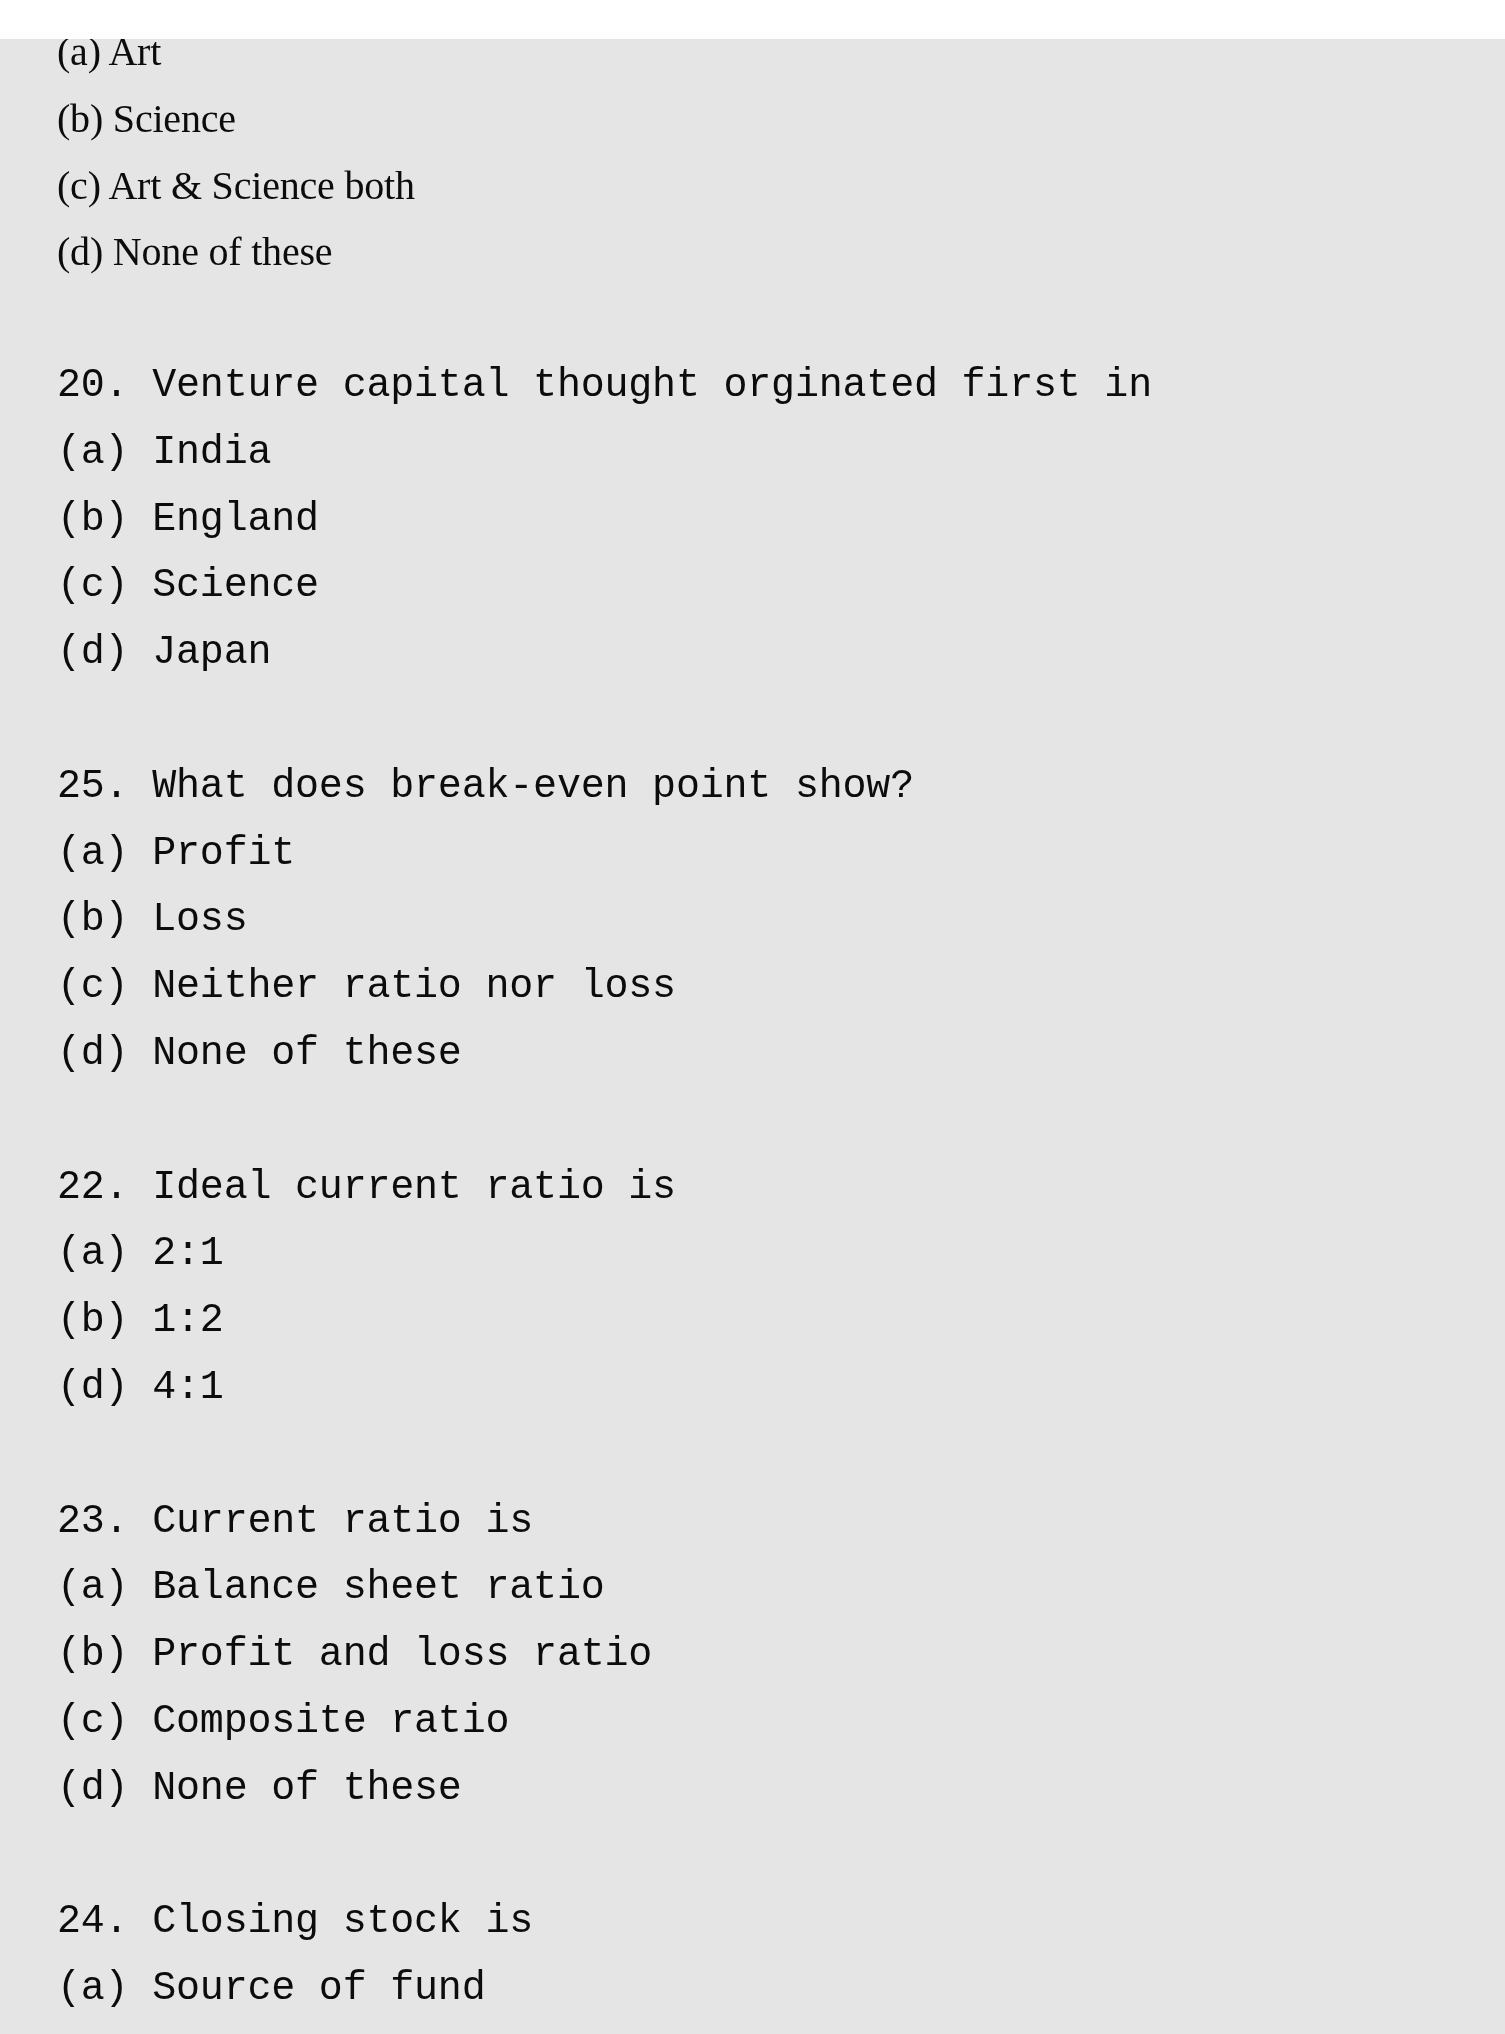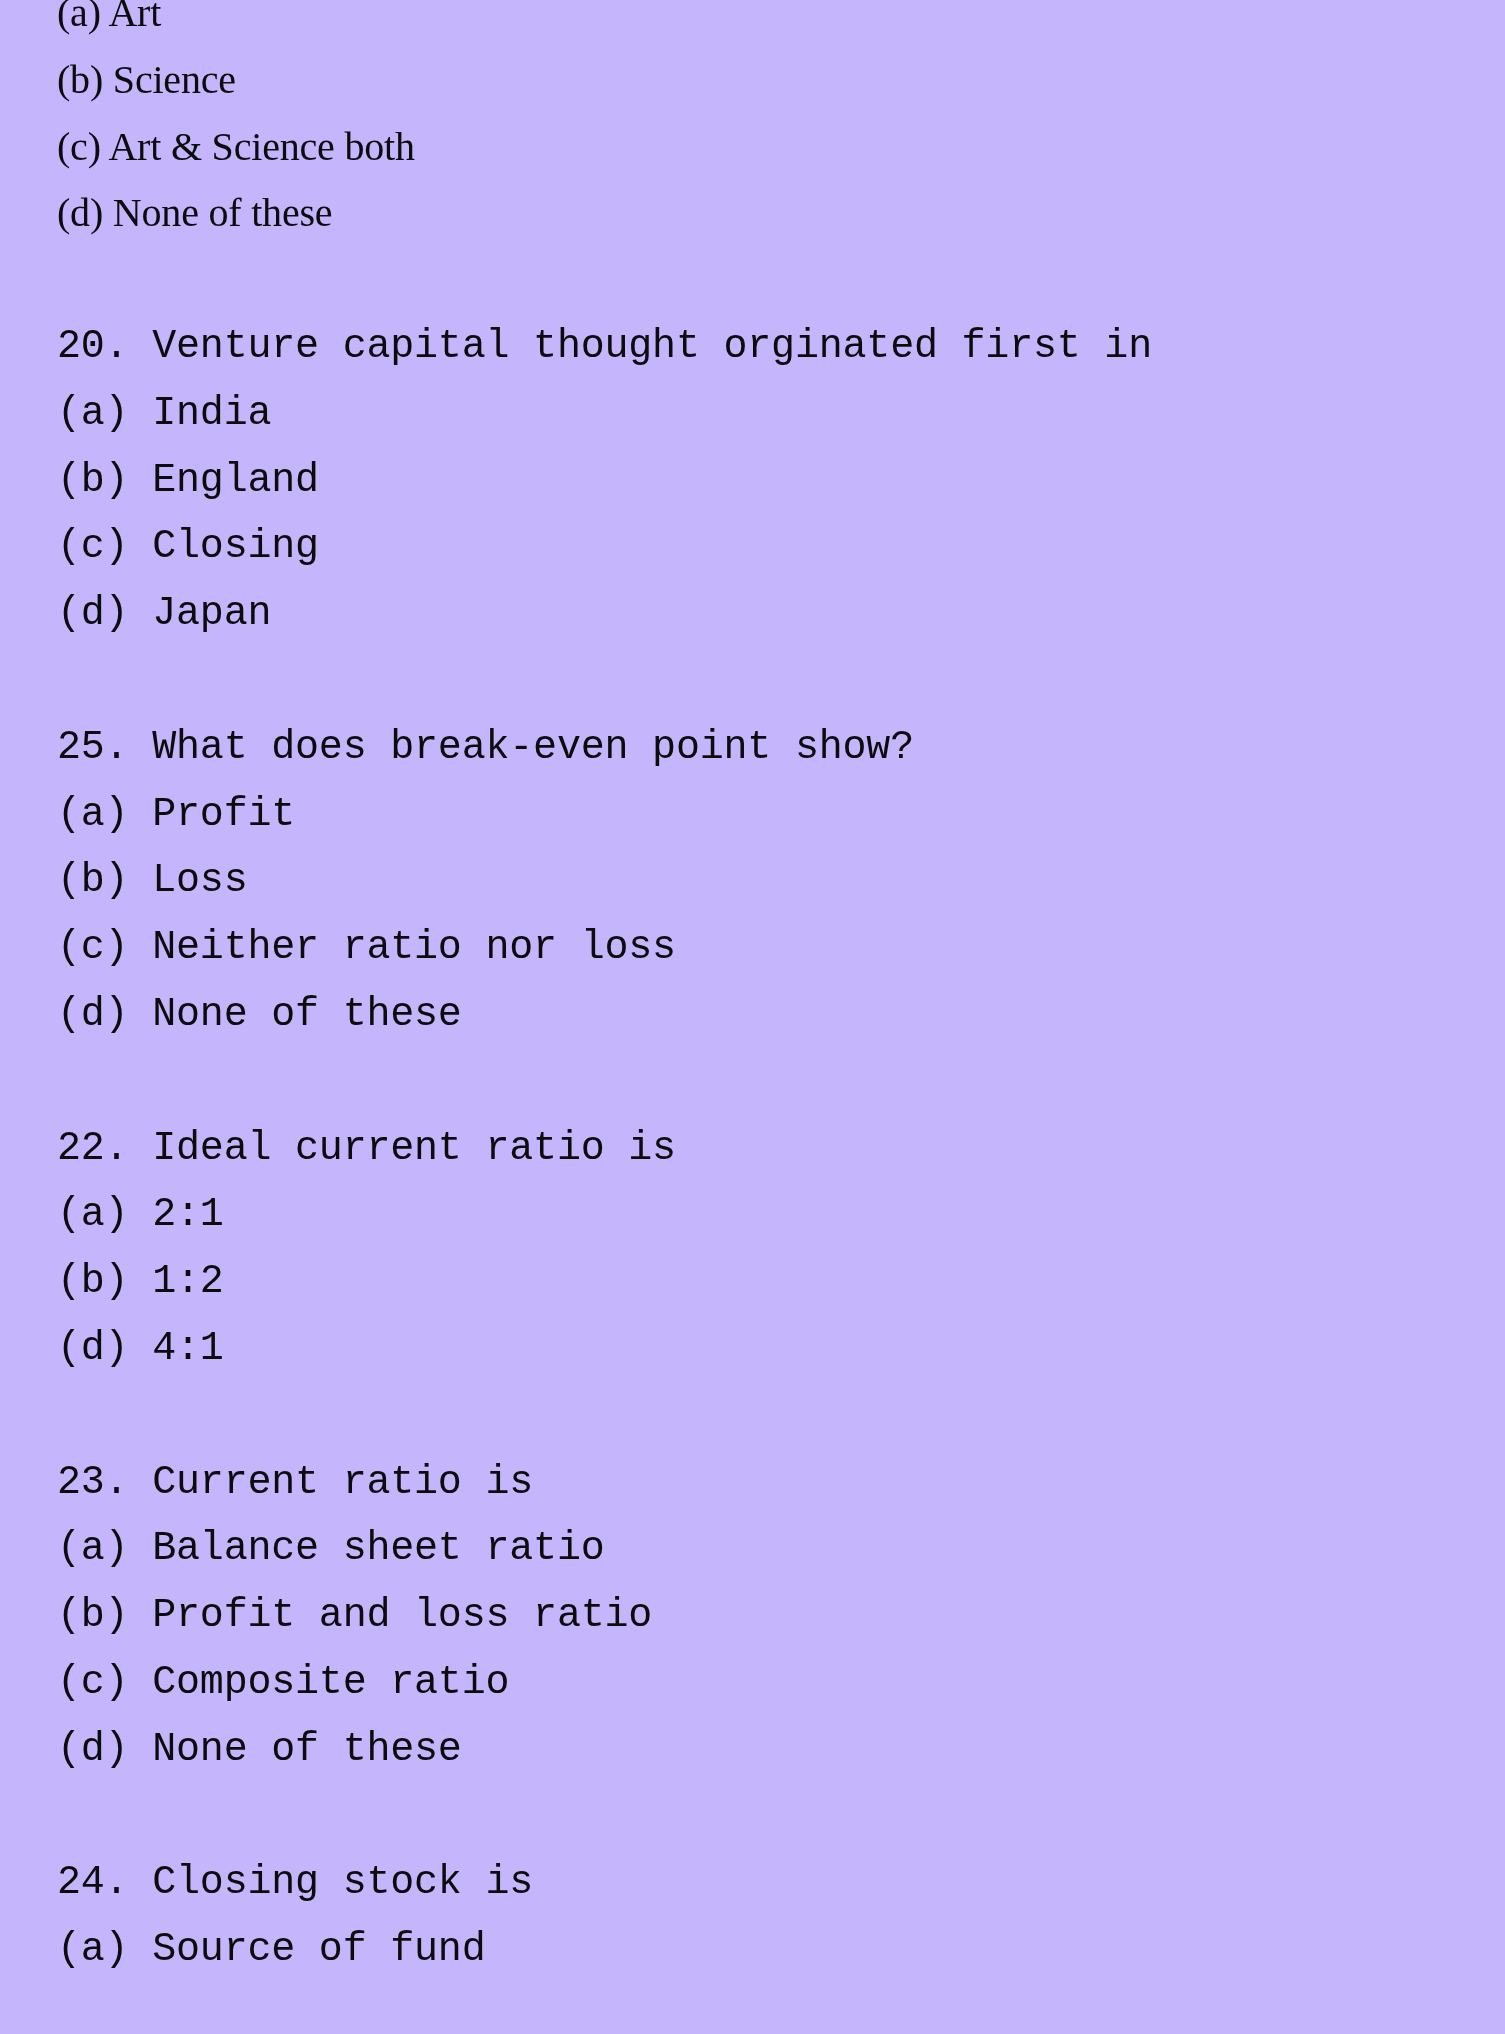"(a) Art" .page { background: #c4b5fd -> #e5e5e5; margin-top: none -> 39px }
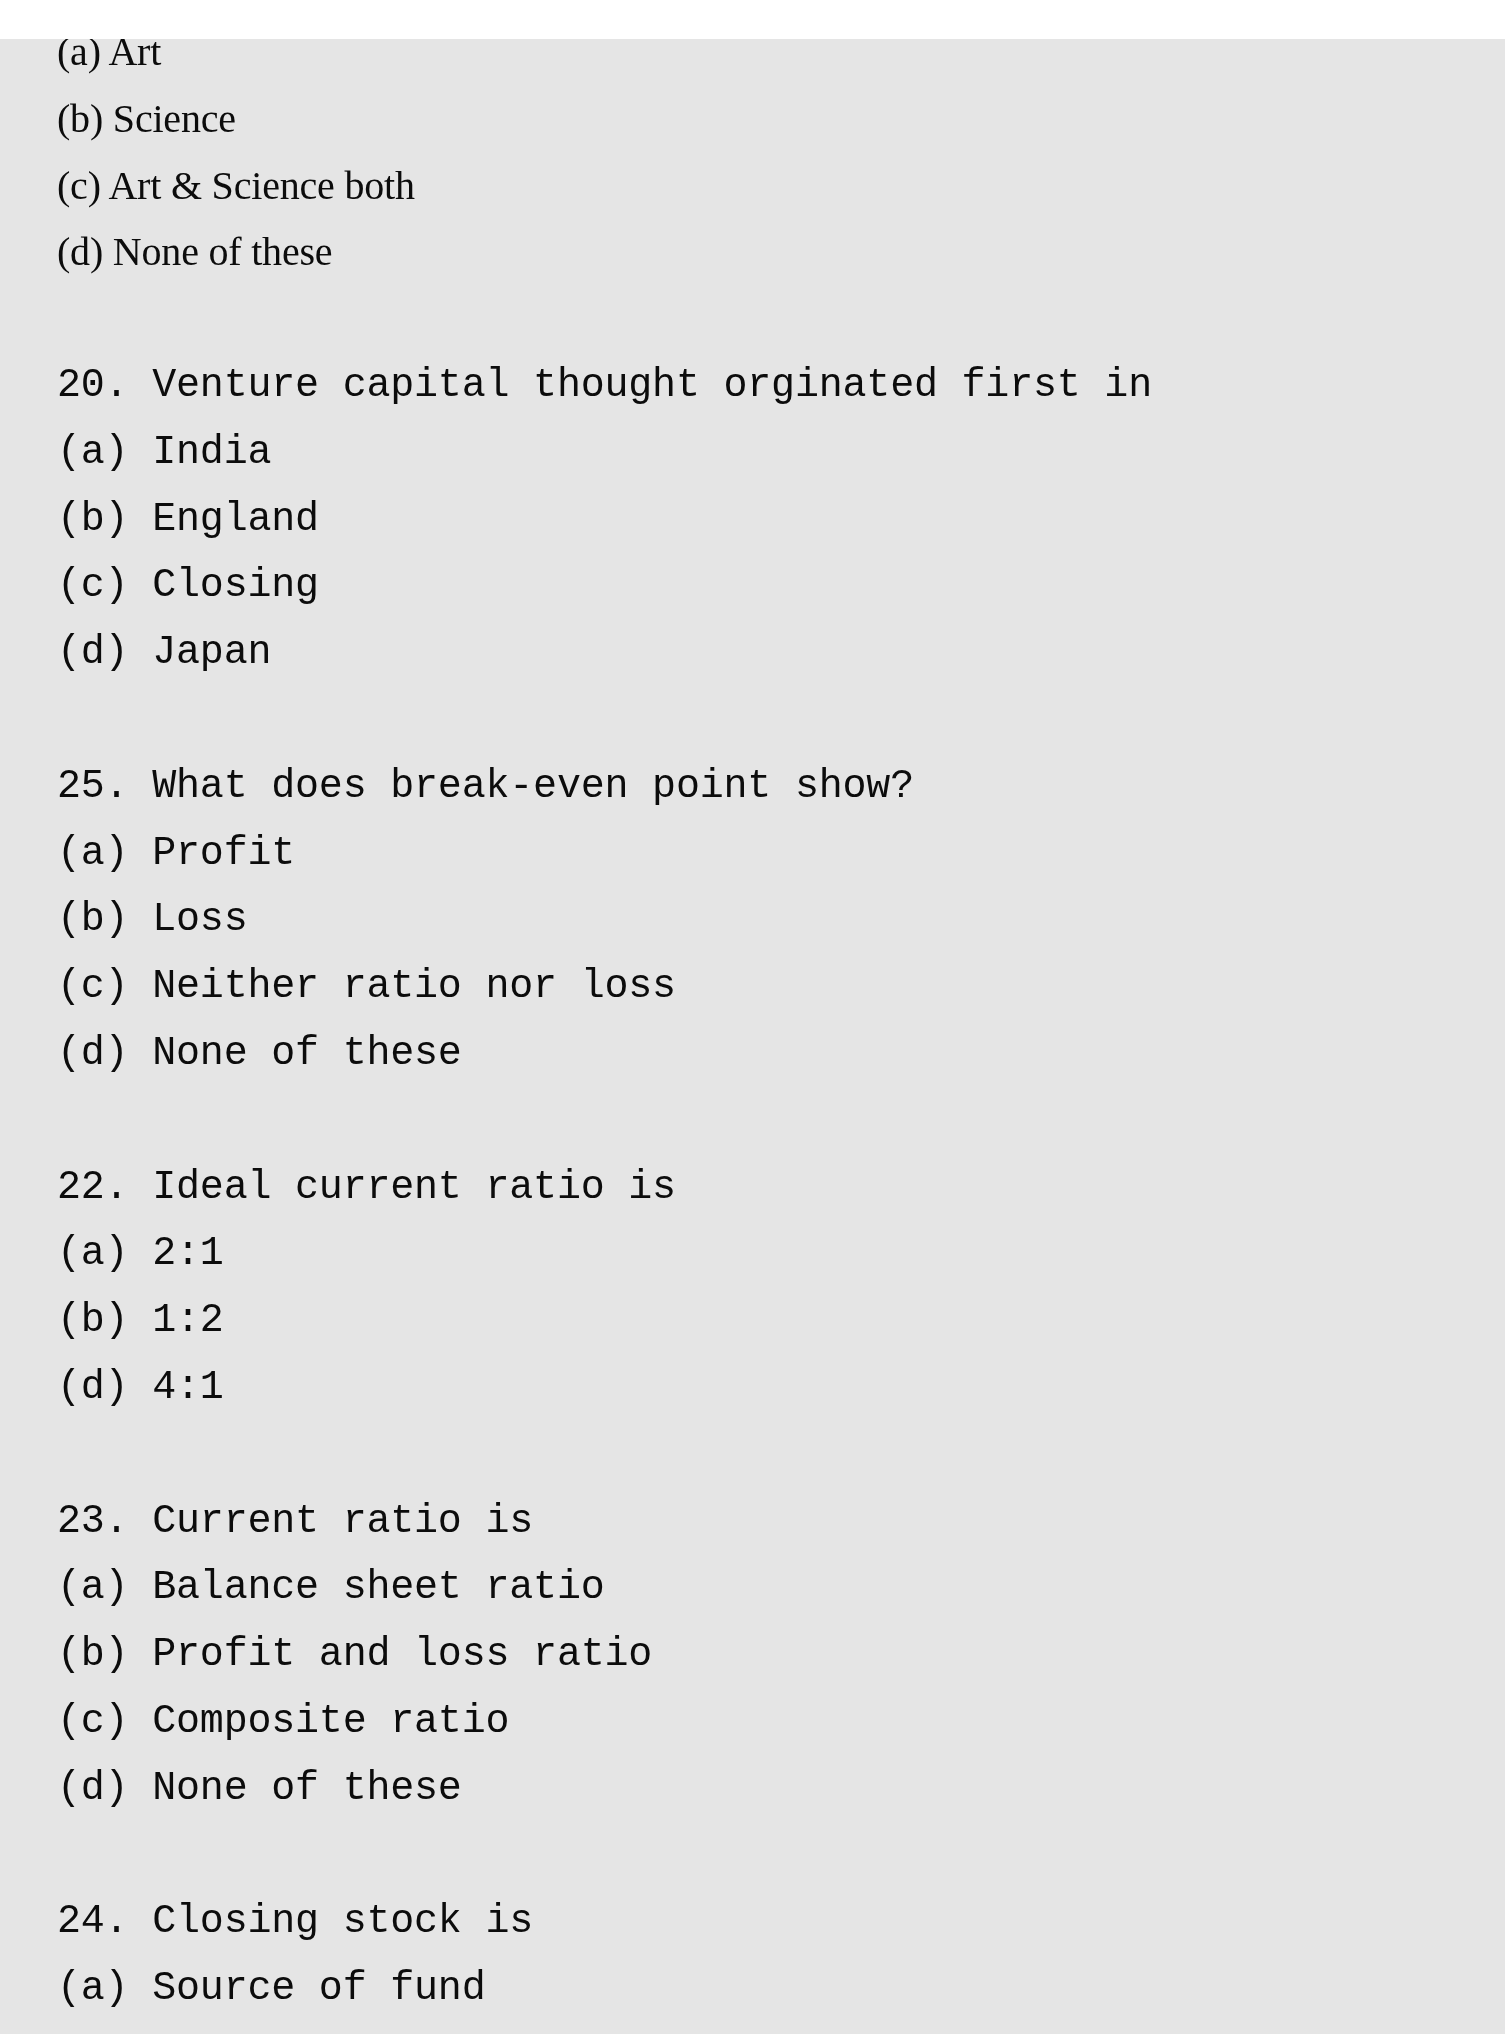"(c) Closing" div.line { text: Closing -> Science }
